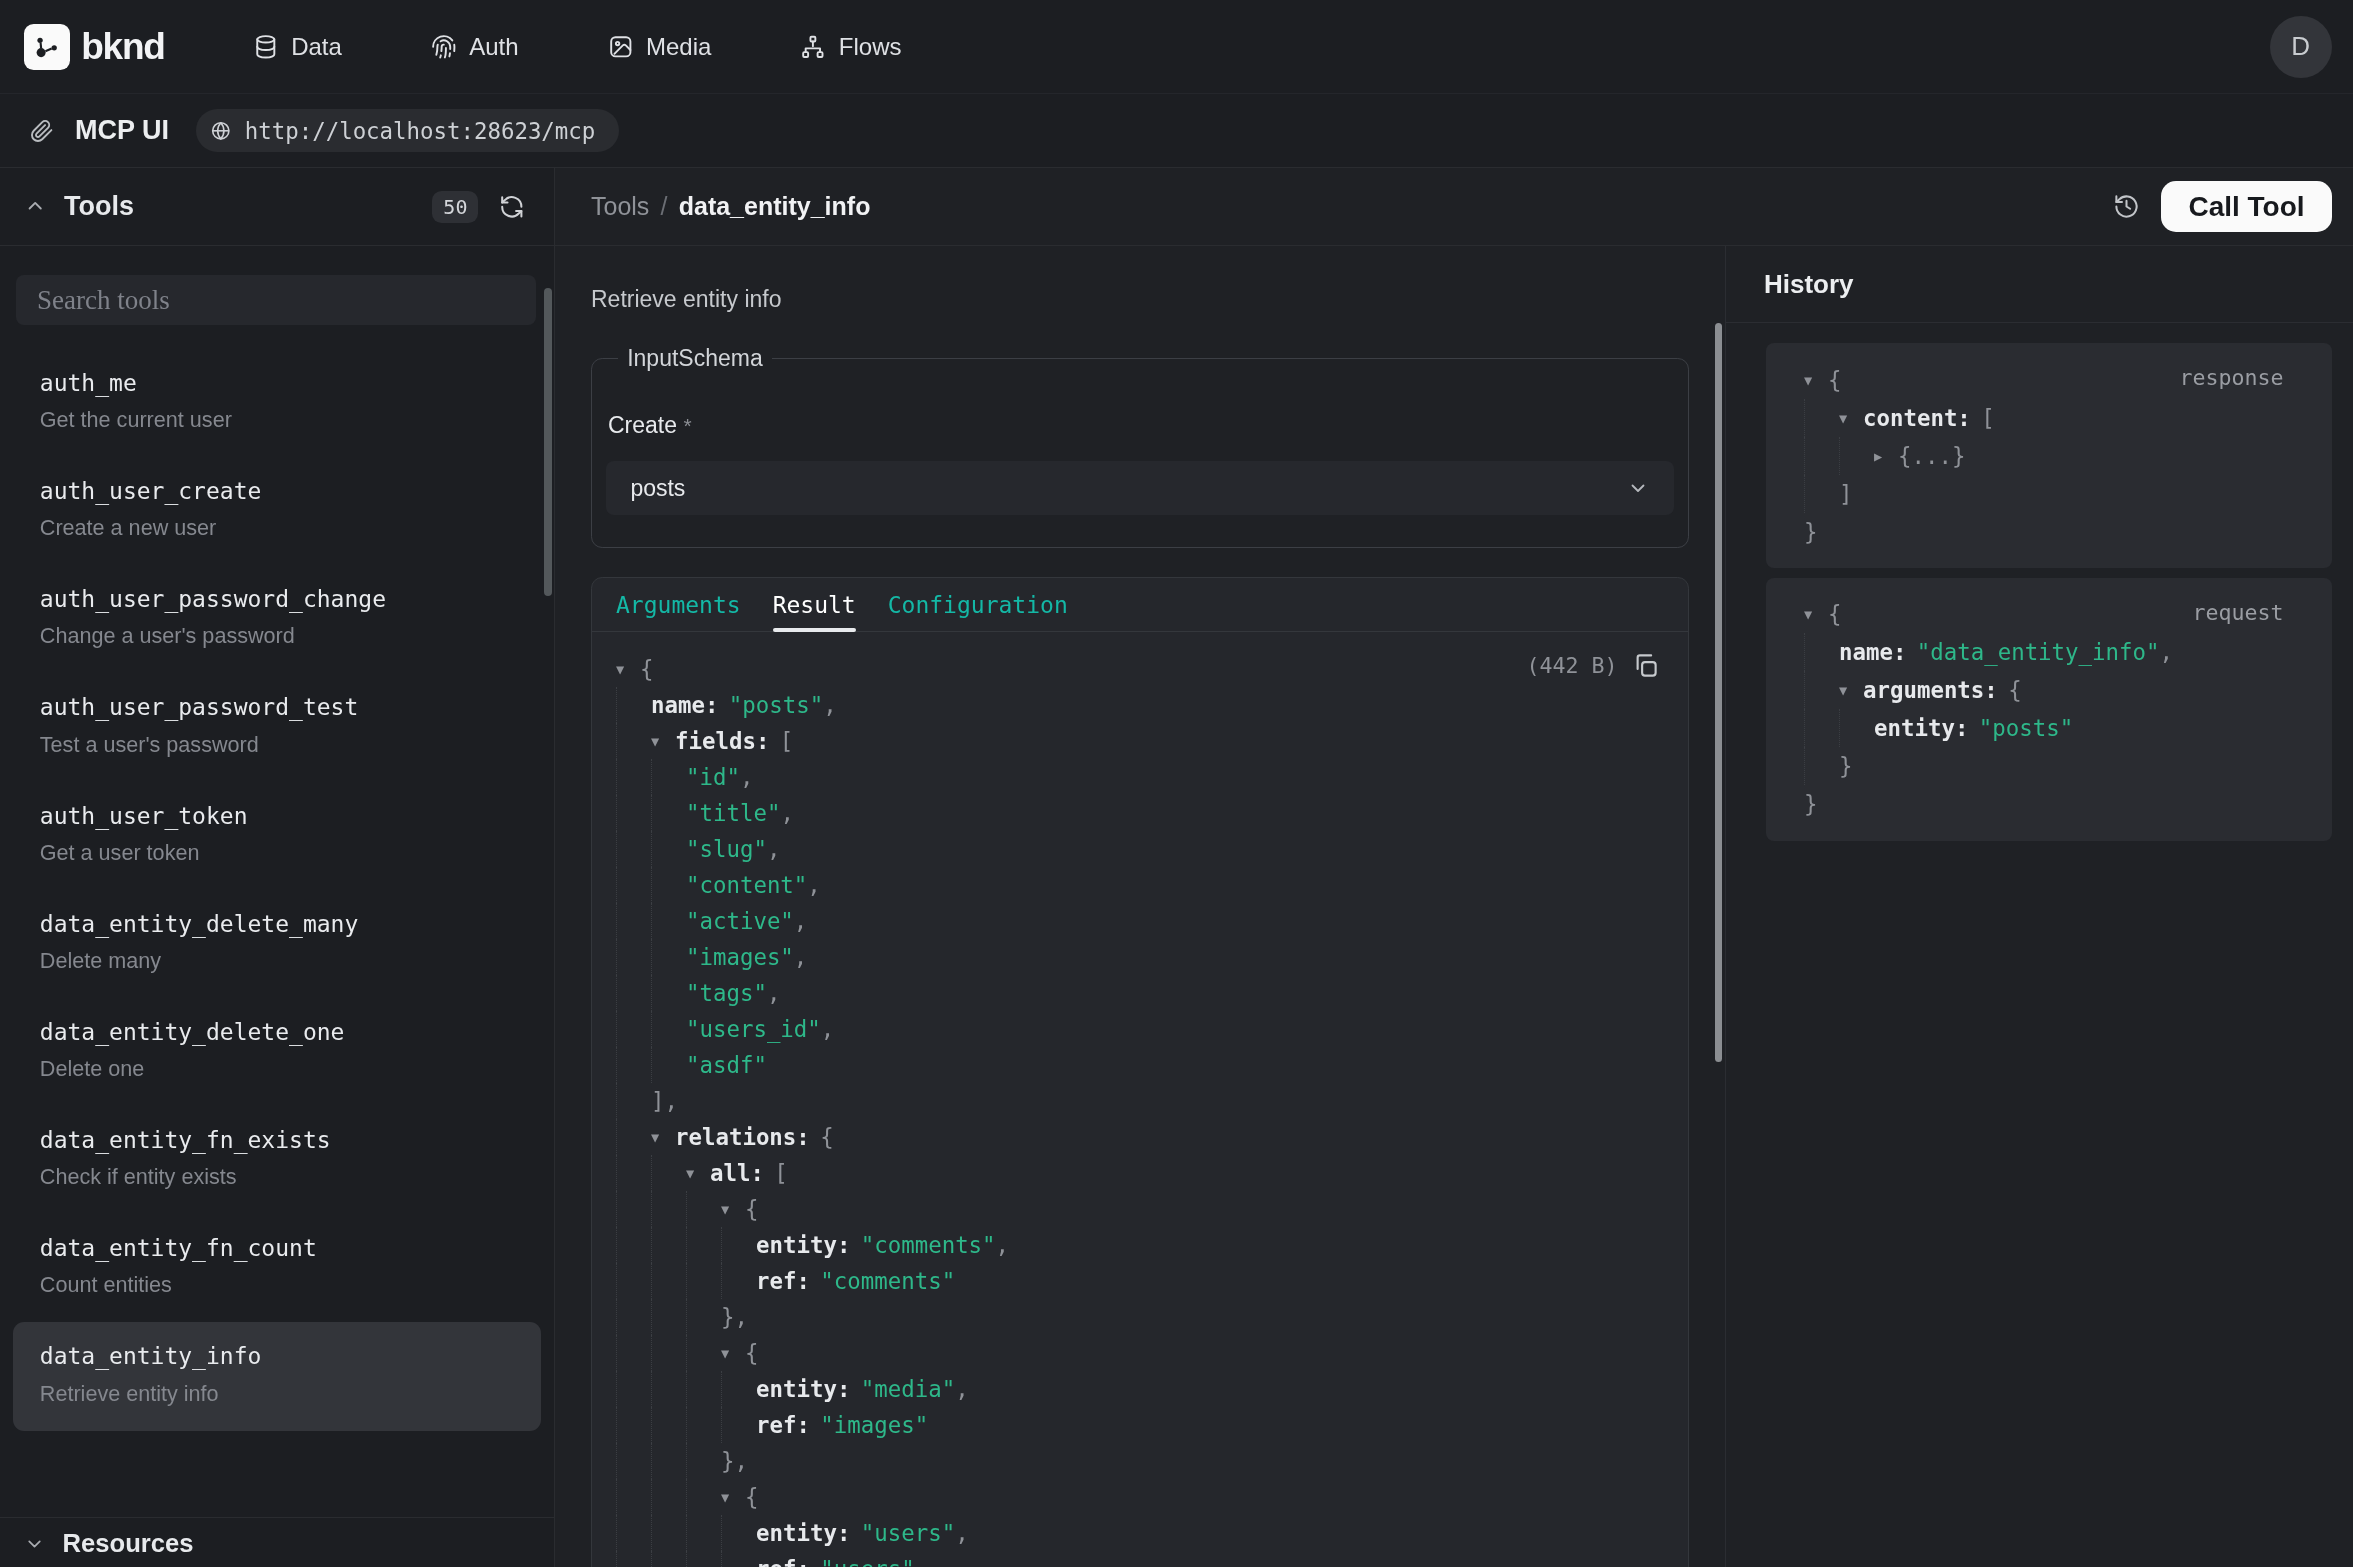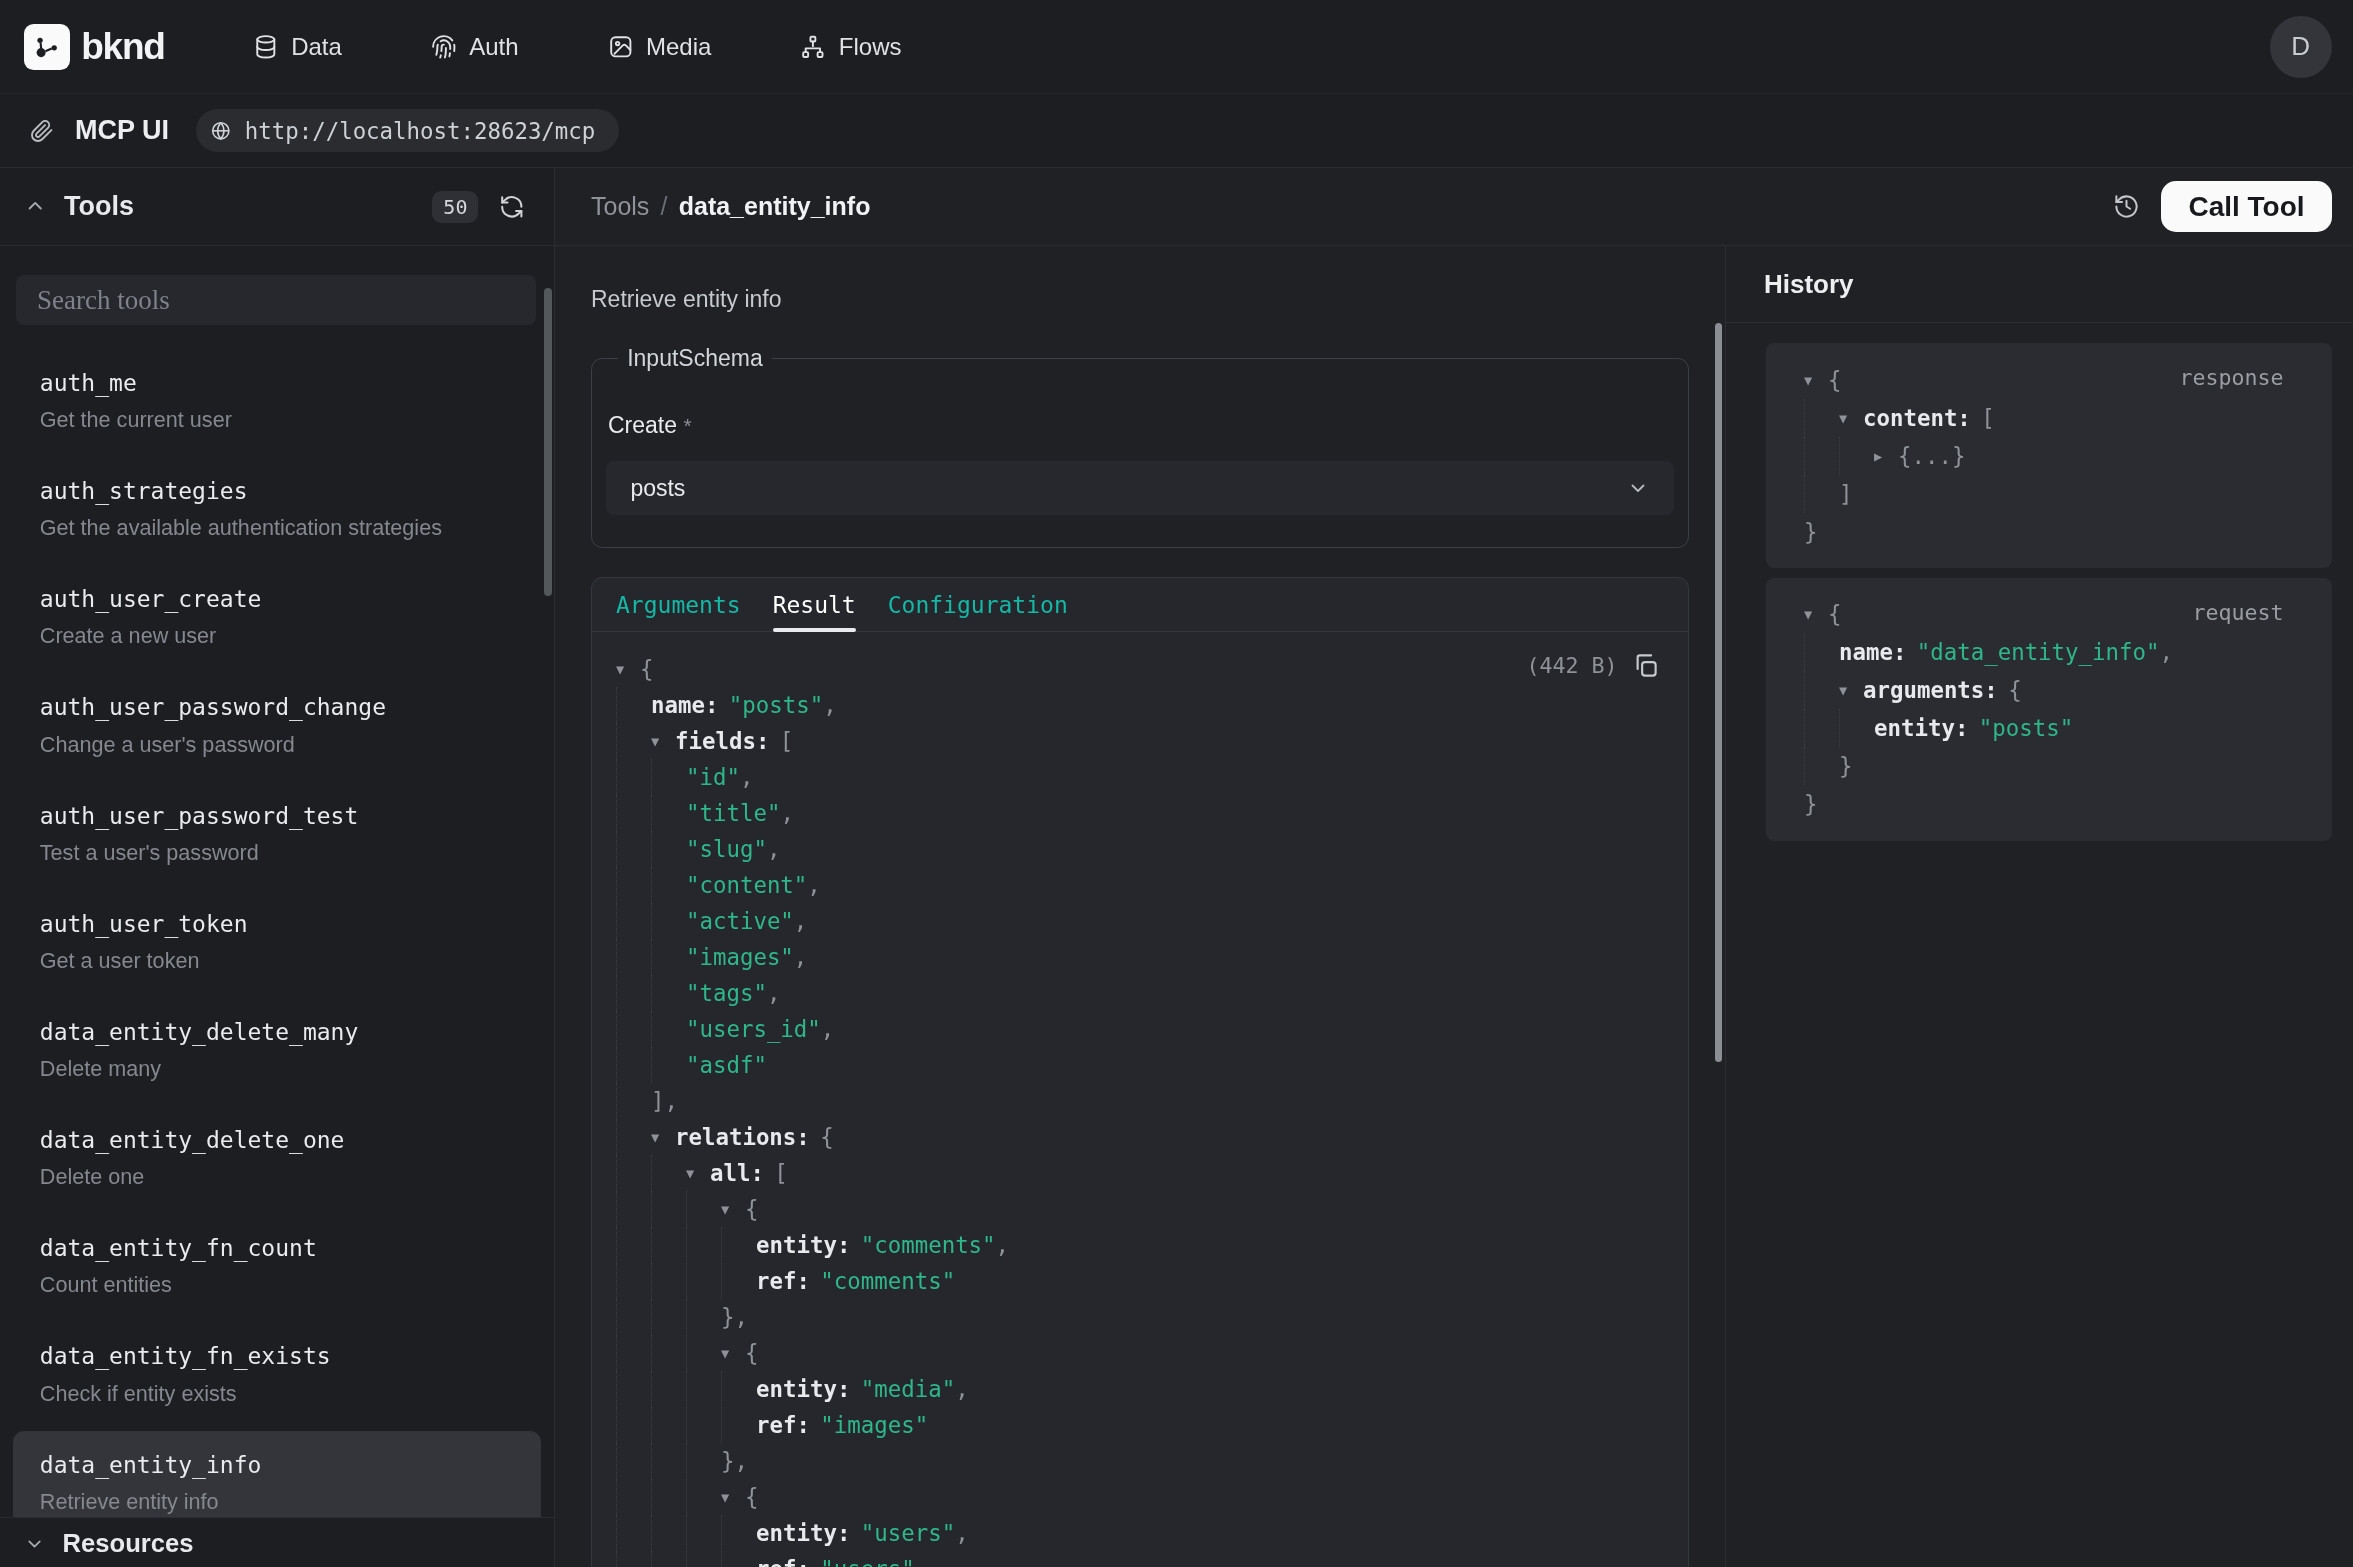"auth_strategies" div.tool-item { html: <div> <div>auth_strategies</div> <div>Get the available authentication strategies</div> </div> -> none }
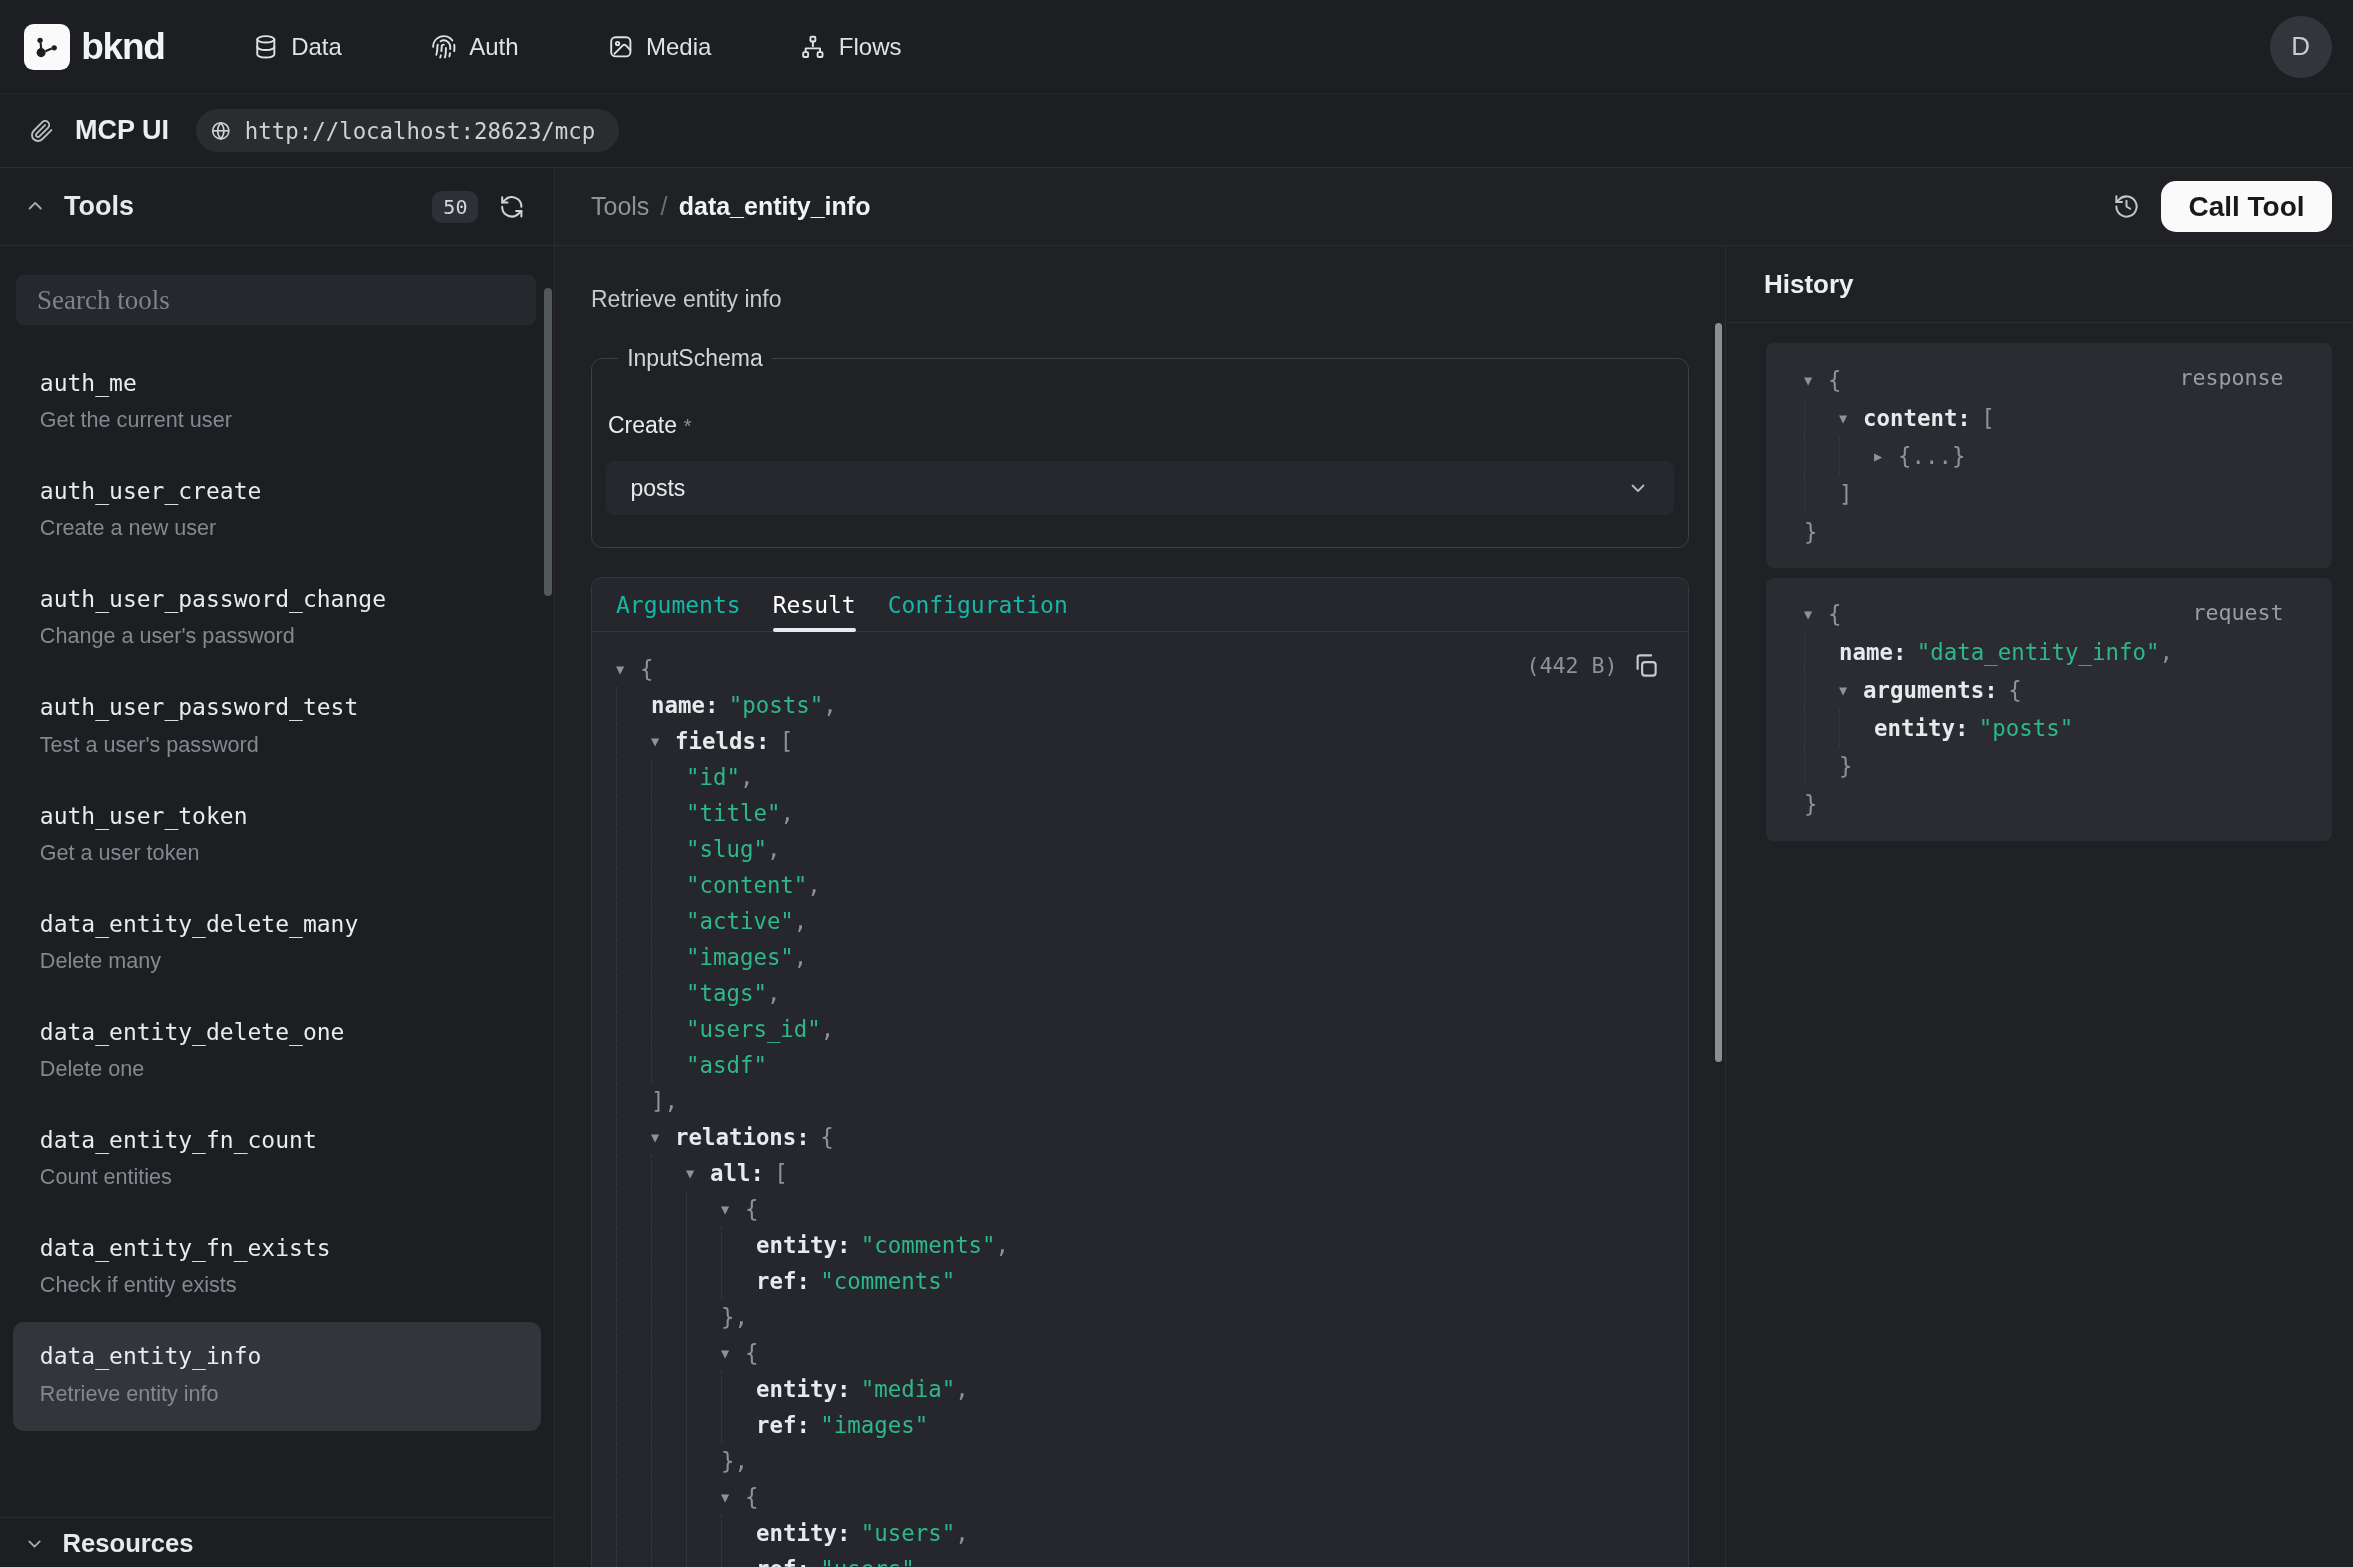"data_entity_fn_count" div.tool-item { order: before "data_entity_fn_exists" -> after "data_entity_fn_exists" }
